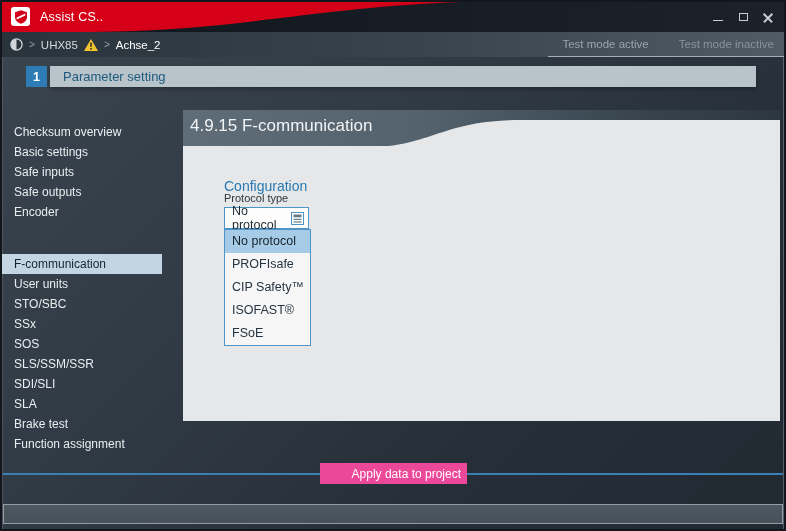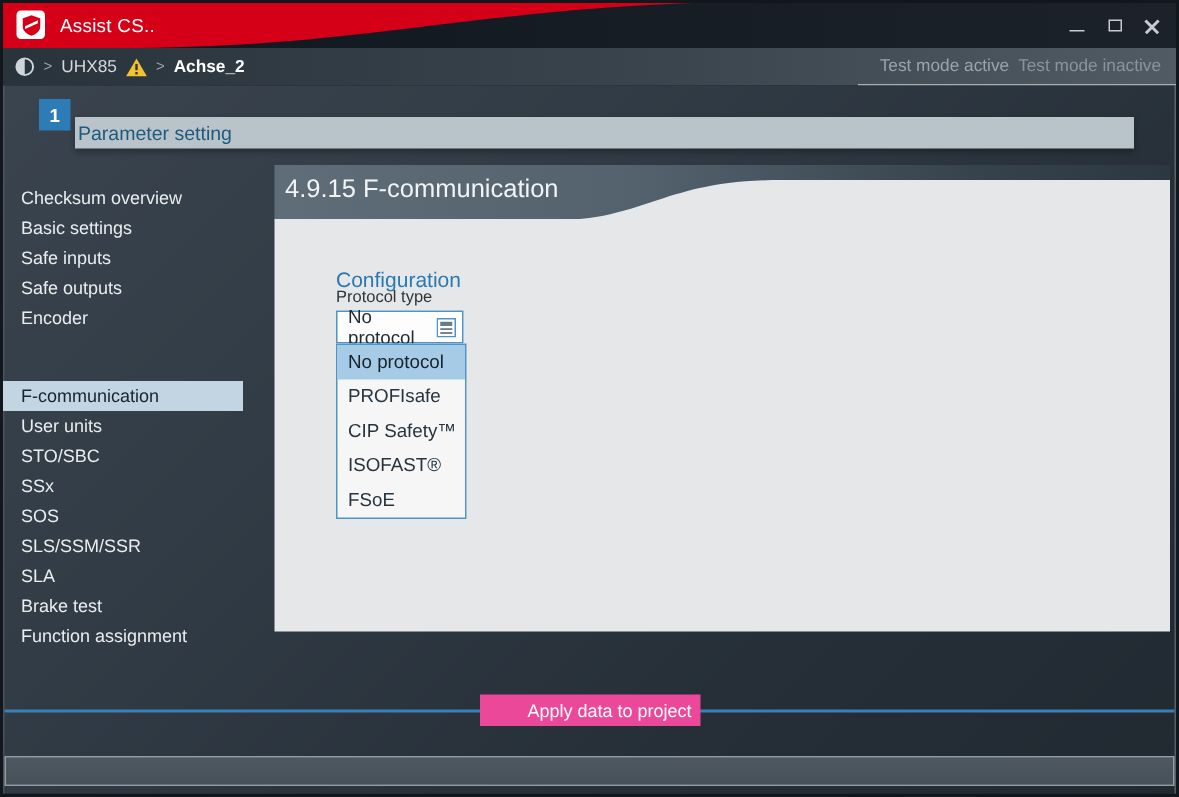"Achse_2" .crumb-axis { font-weight: bold -> normal }
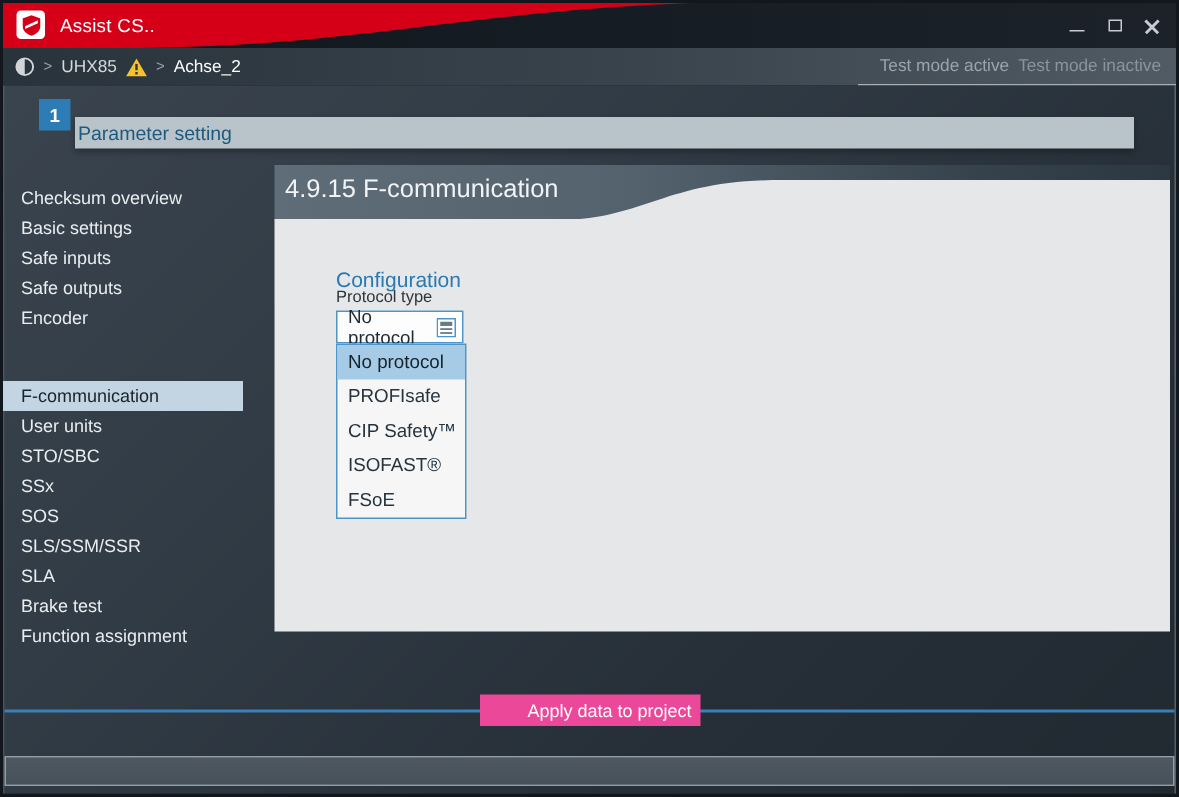"Test mode inactive" .testmode.inactive { margin-left: none -> 24px }
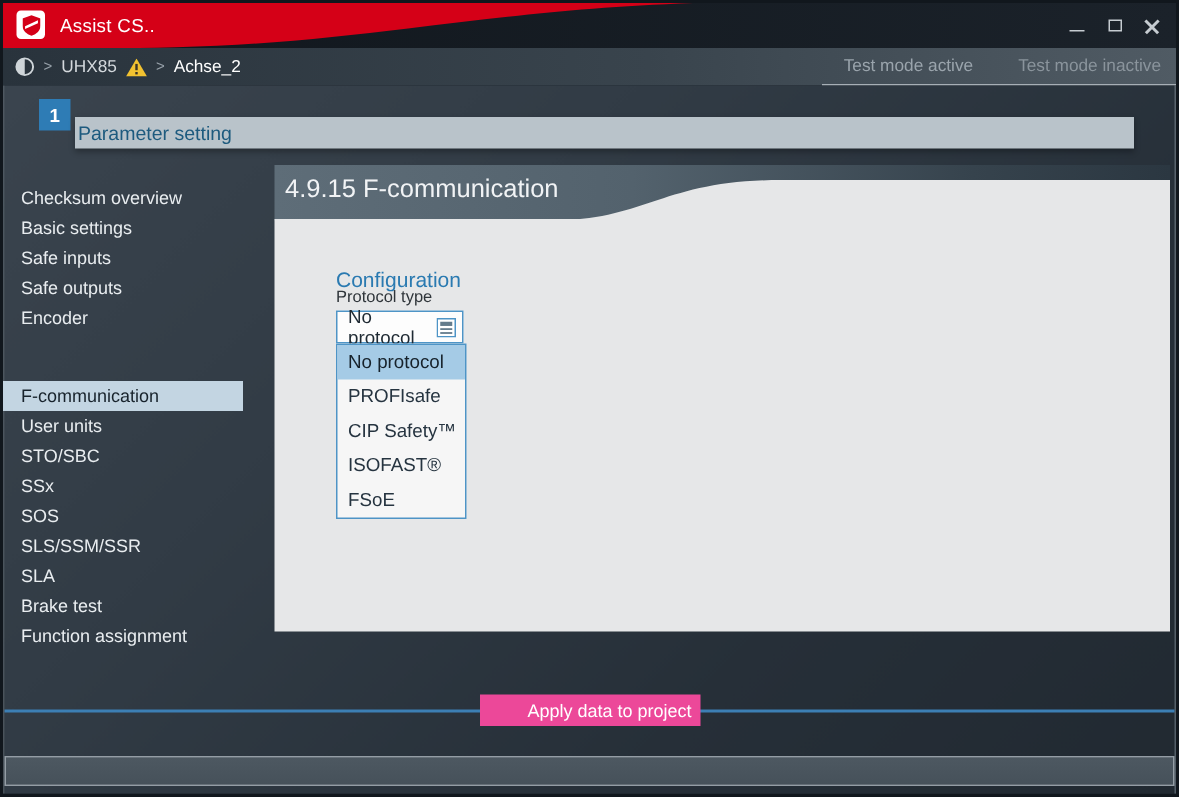"Parameter setting" .step-bar { padding-left: 2px -> 13px; top: 78px -> 66px }
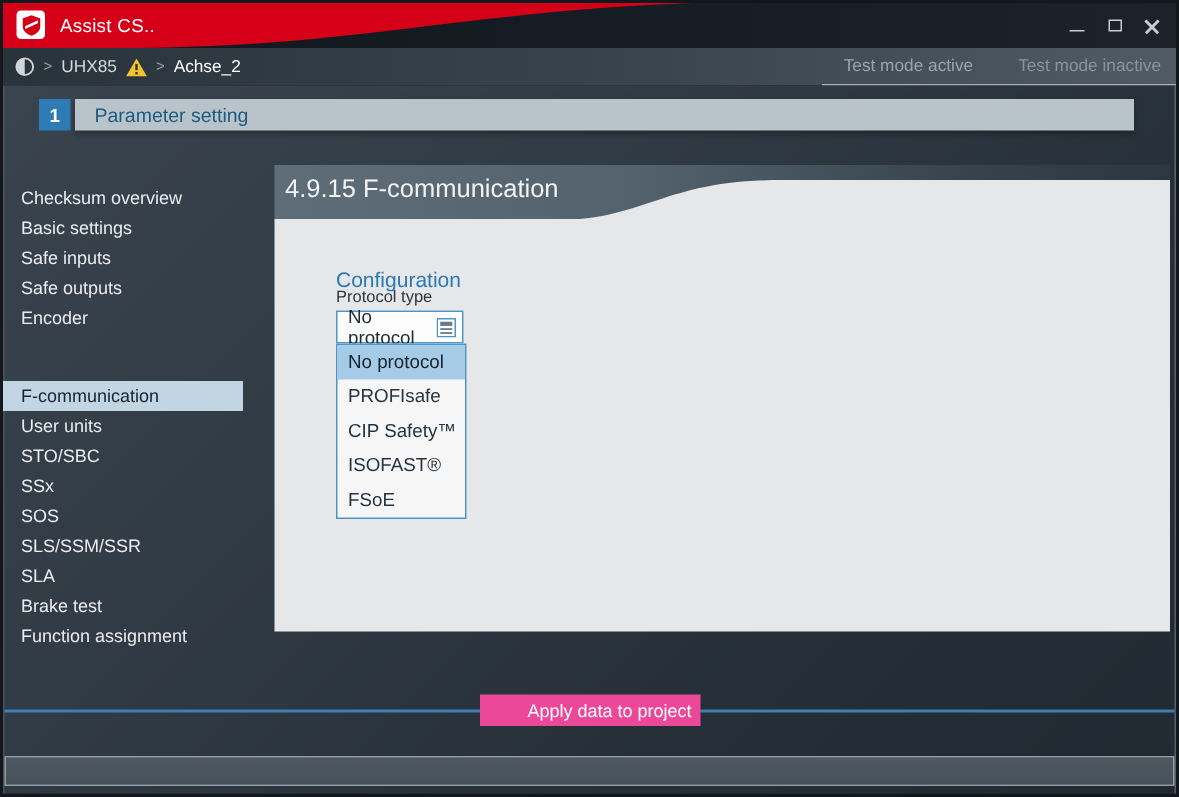"SDI/SLI" div.side-item { html: none -> <div>SDI/SLI</div> }
